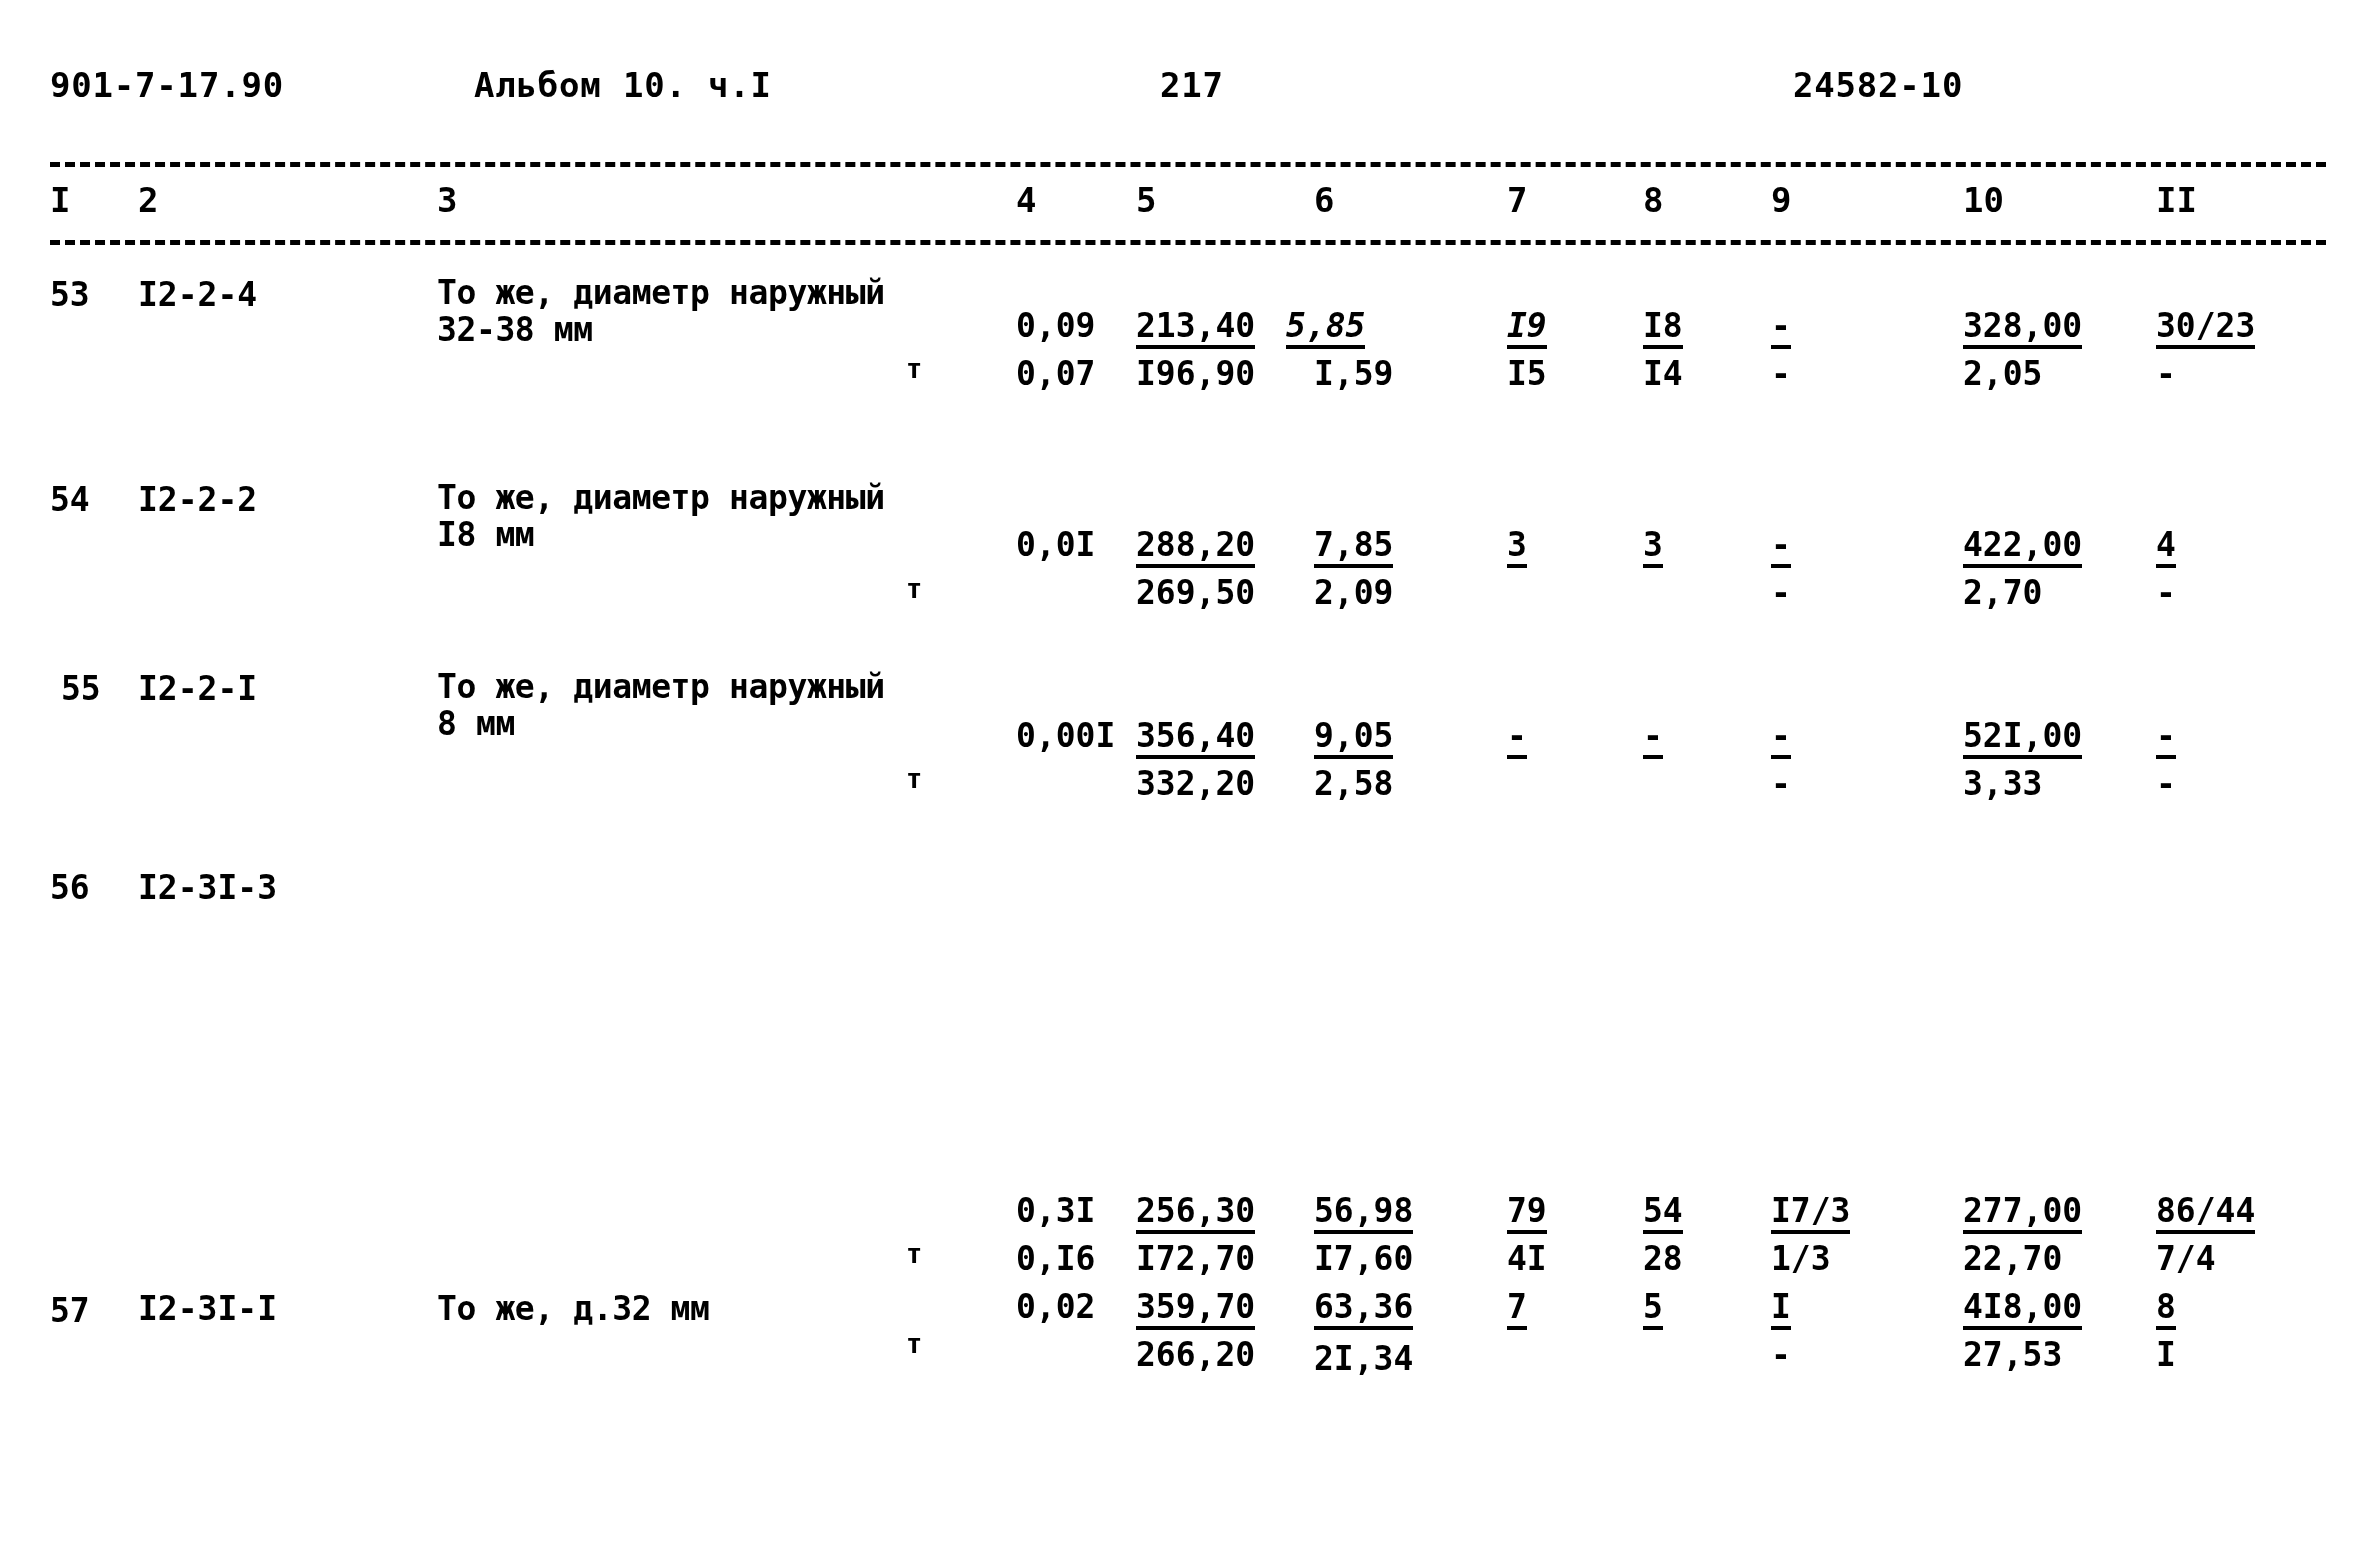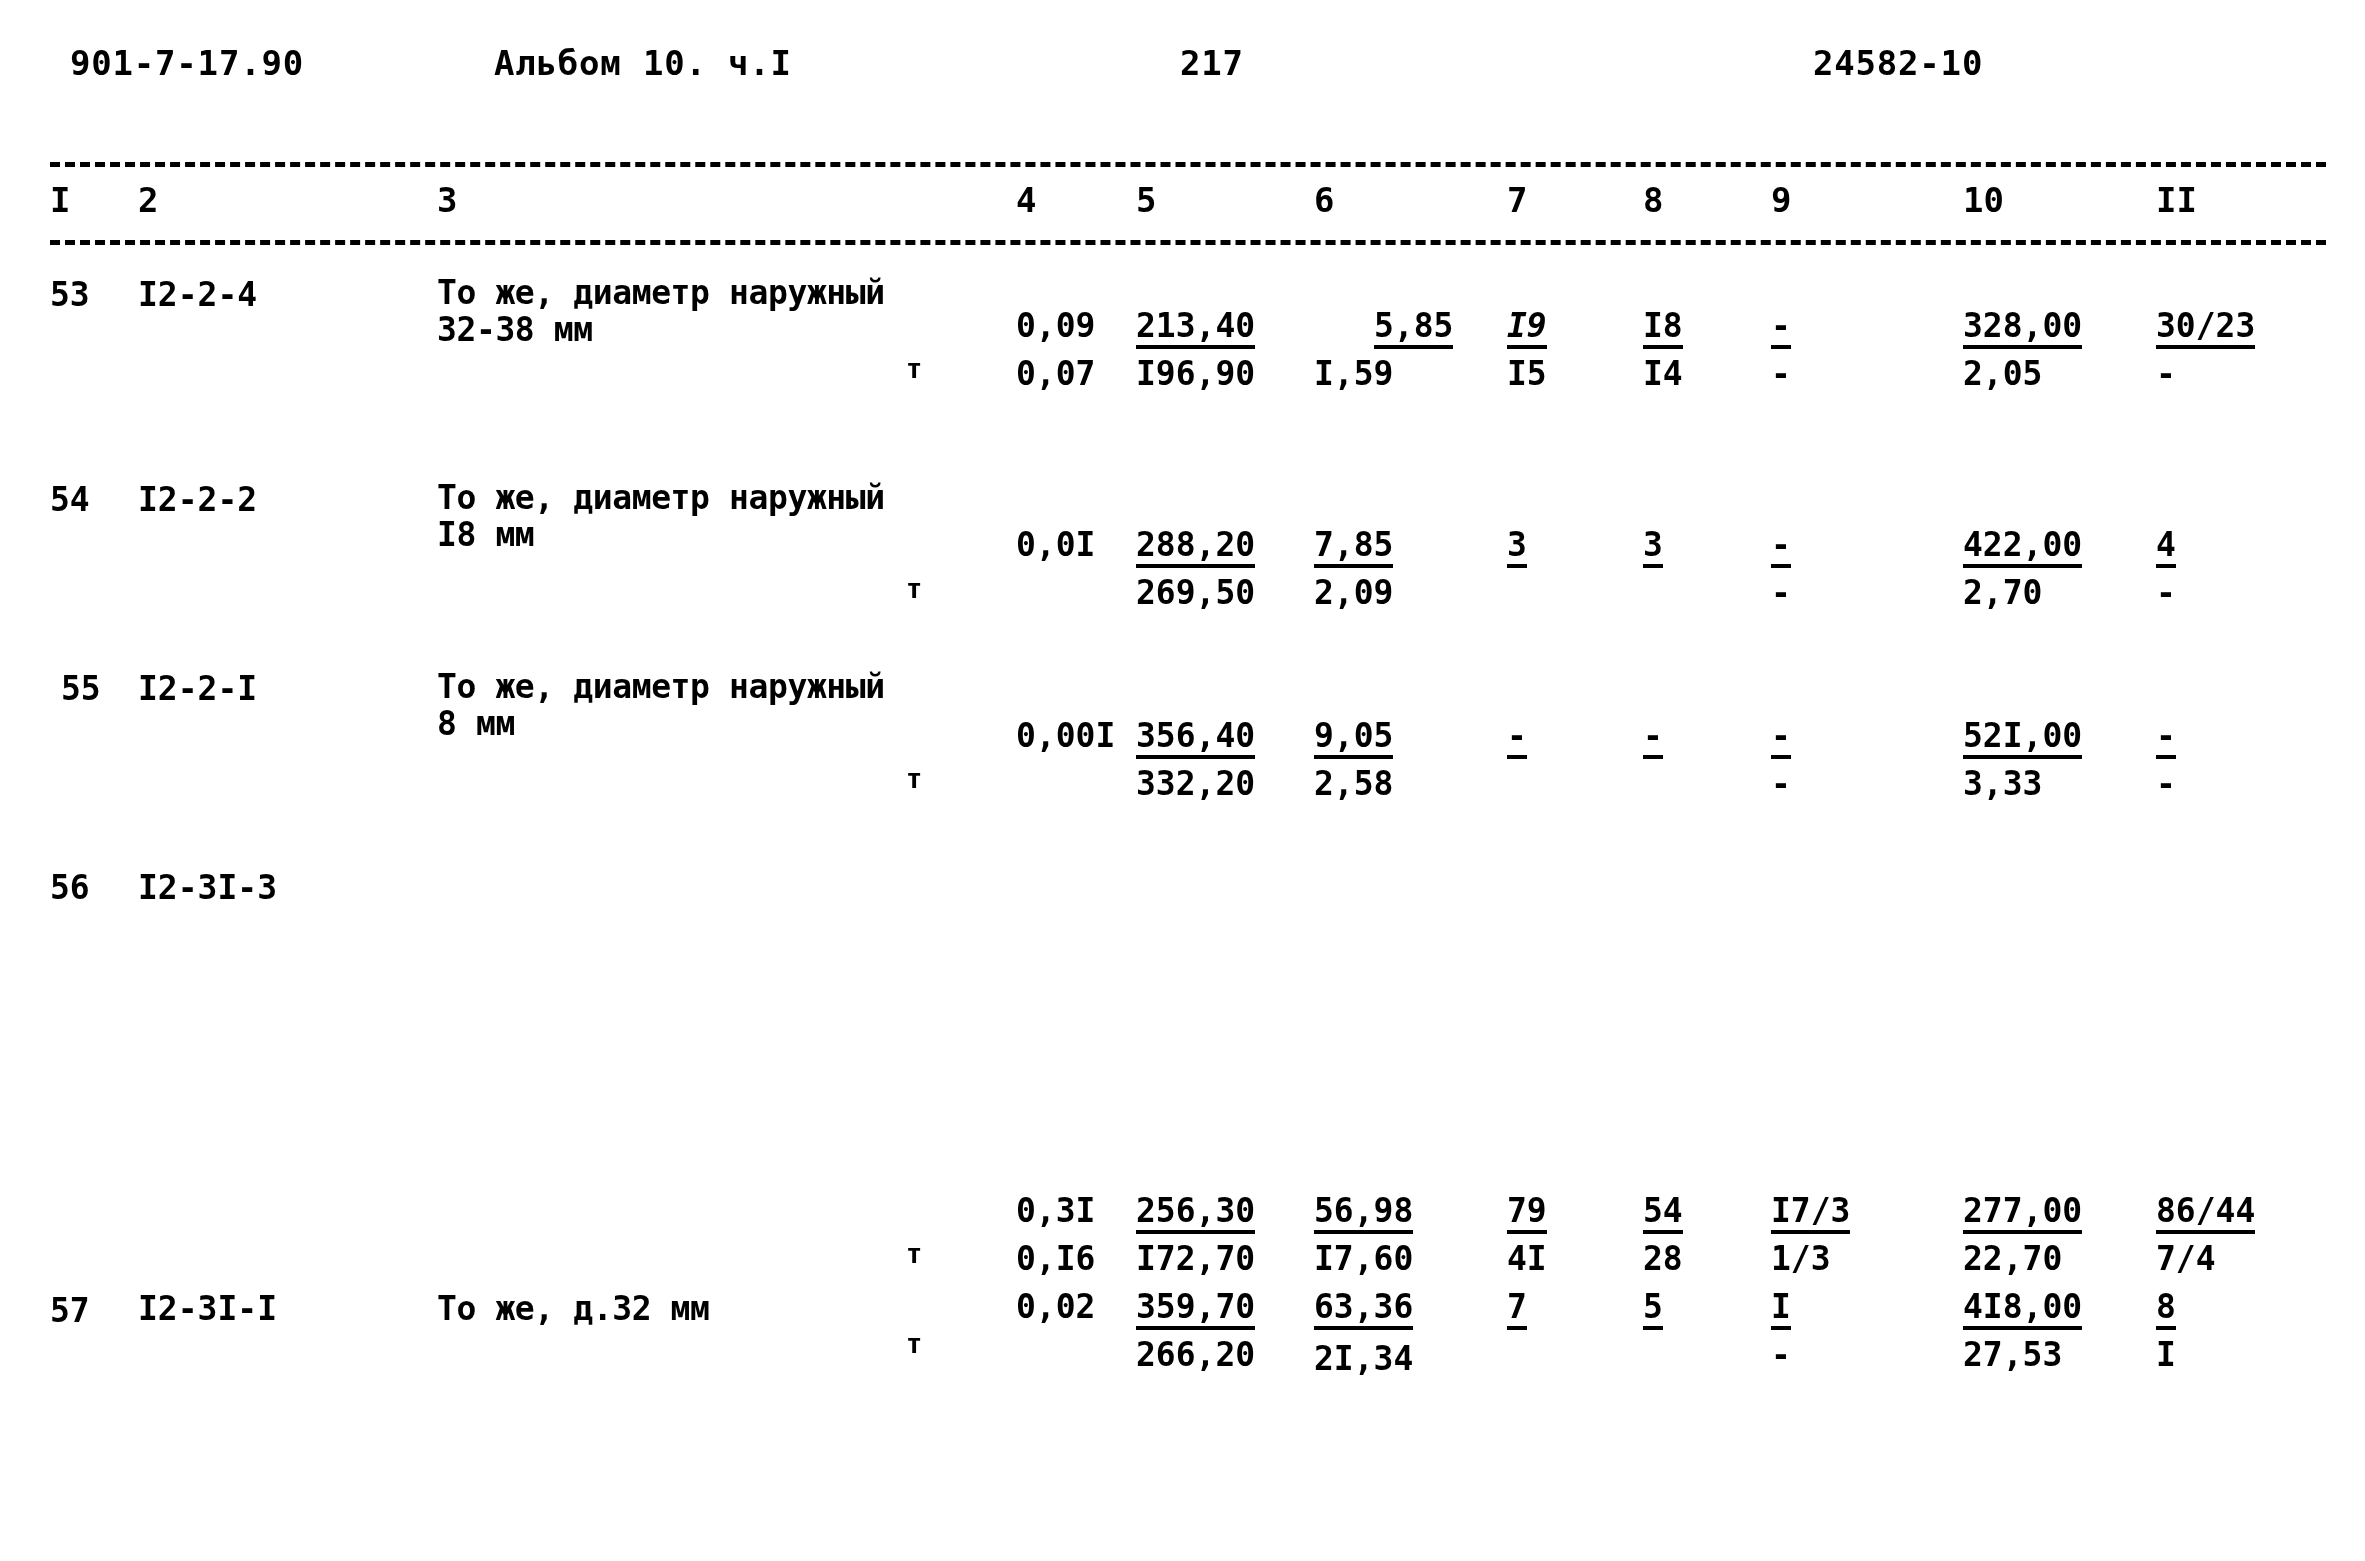"901-7-17.90" .doc-header { margin-left: 20px -> none; top: 46px -> 68px }
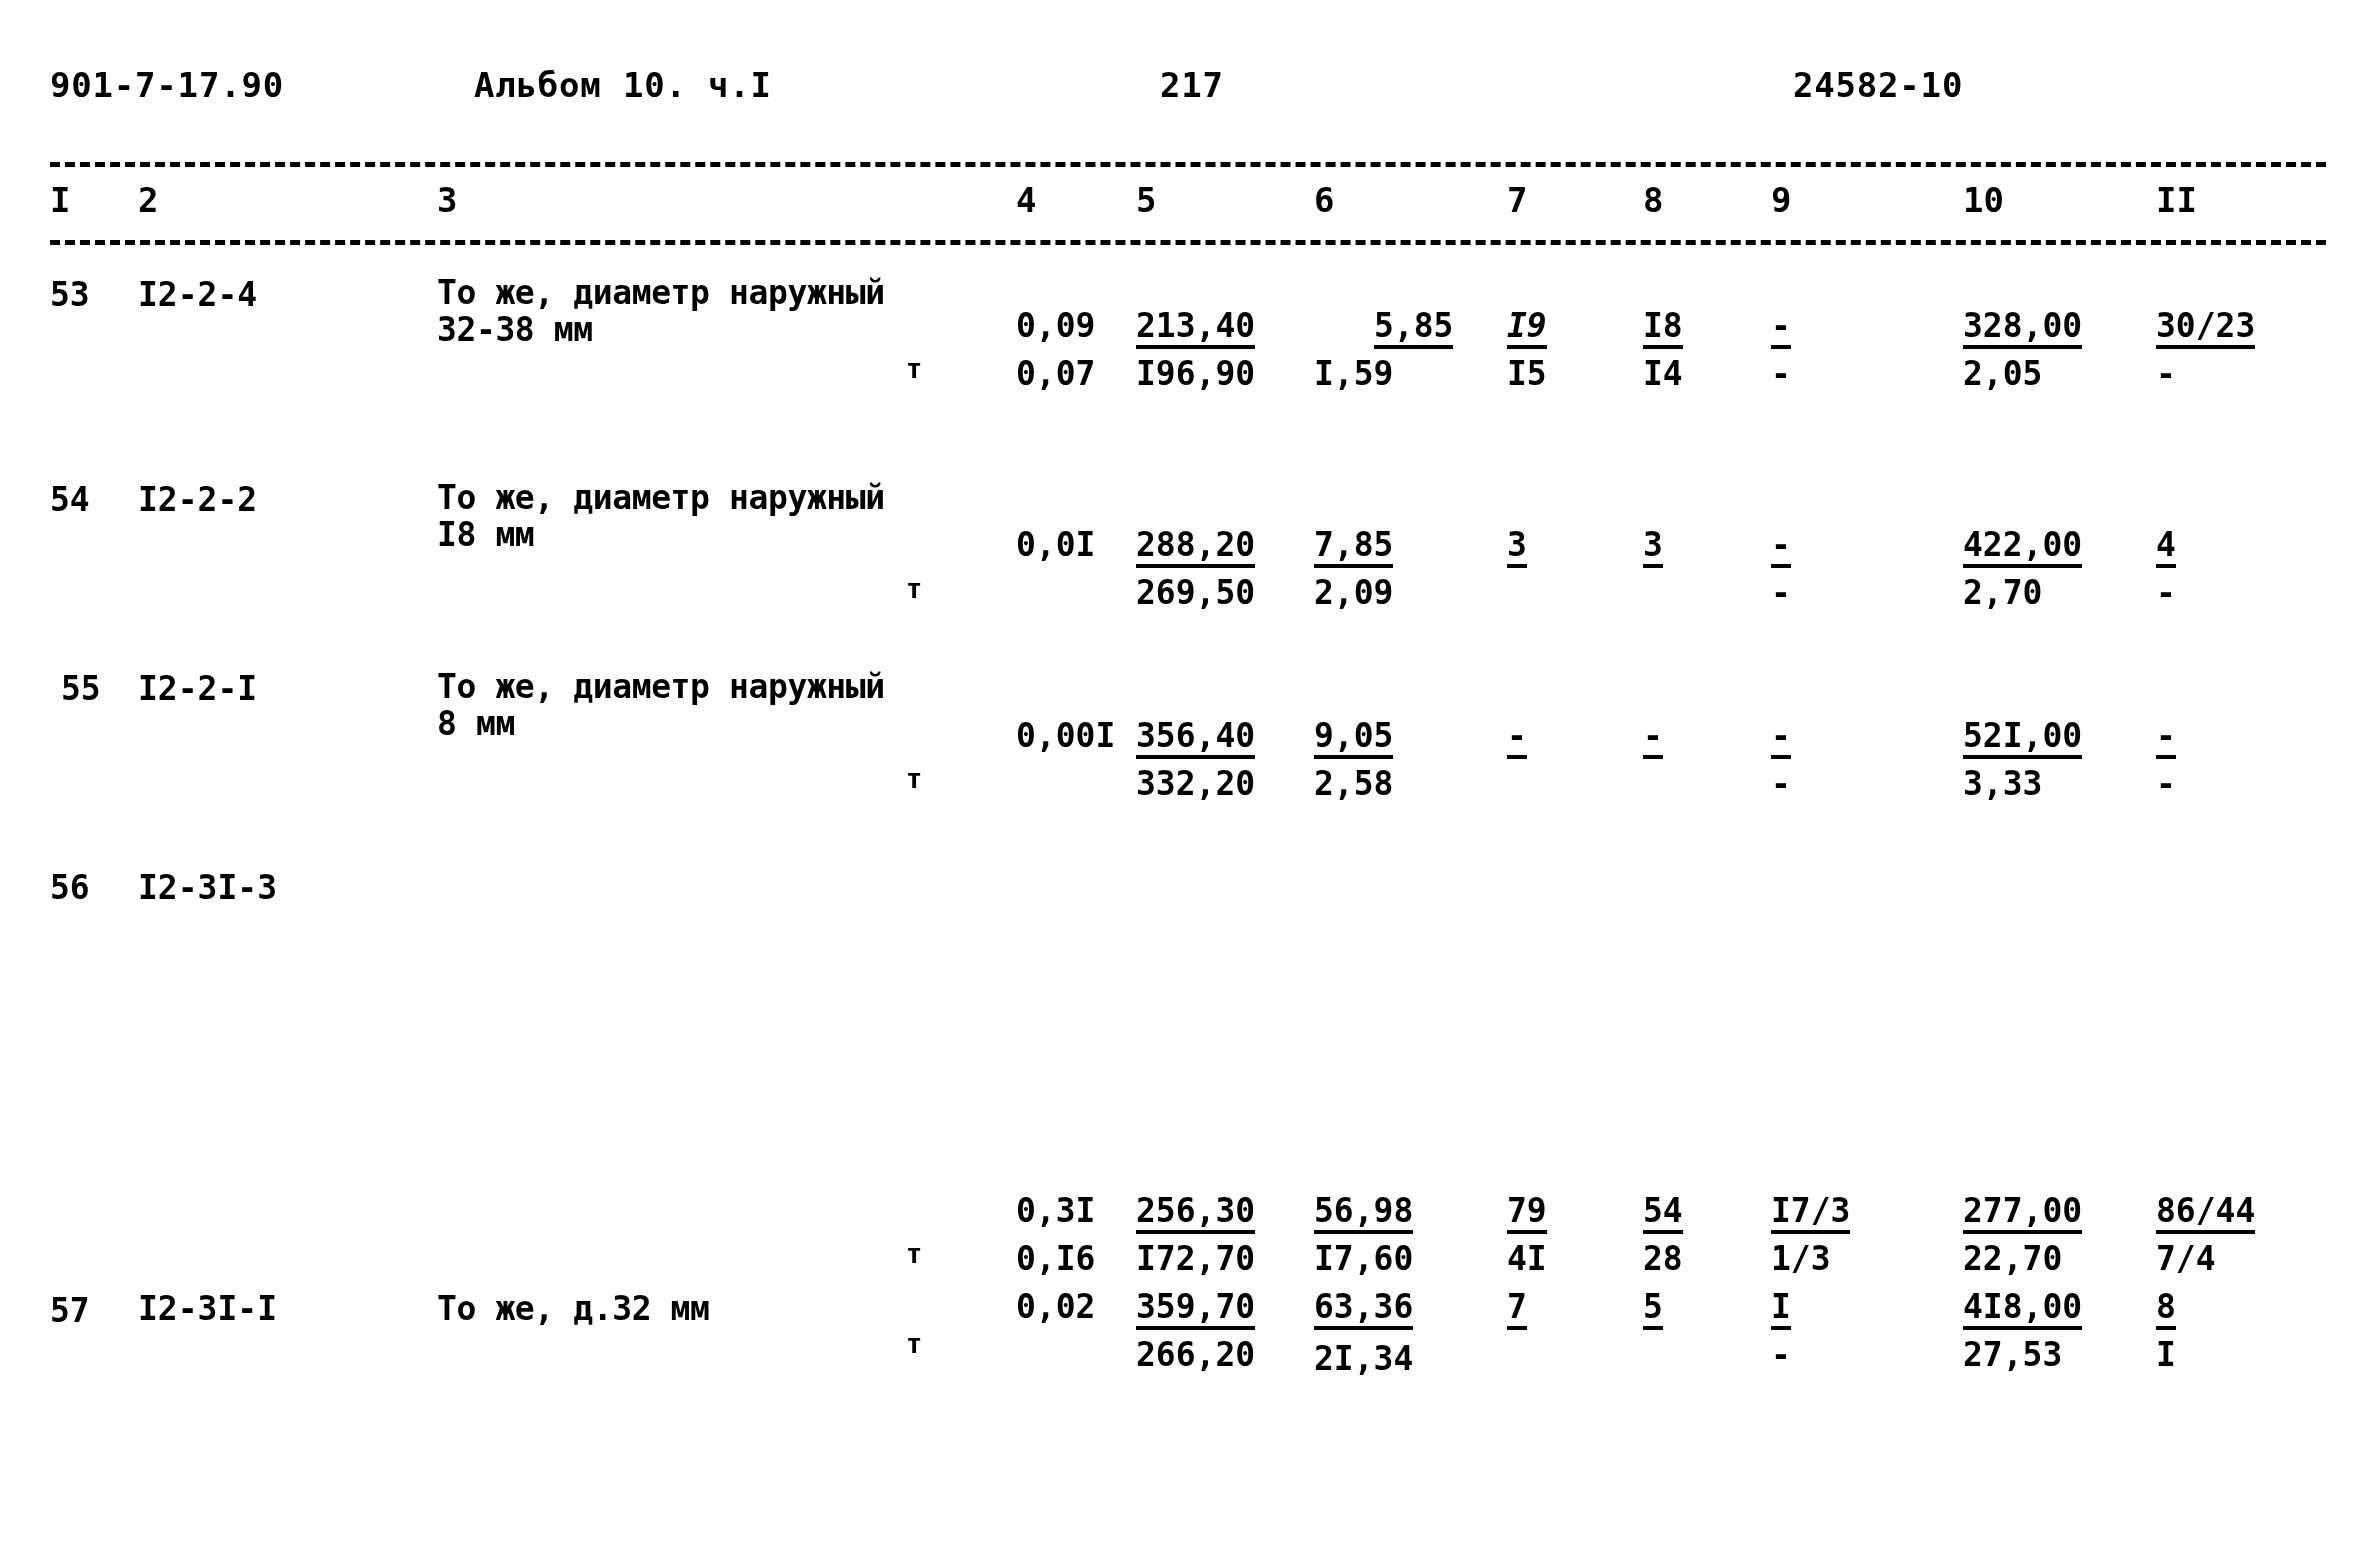"5,85" div.cell { font-style: none -> italic; left: 1374px -> 1286px }
